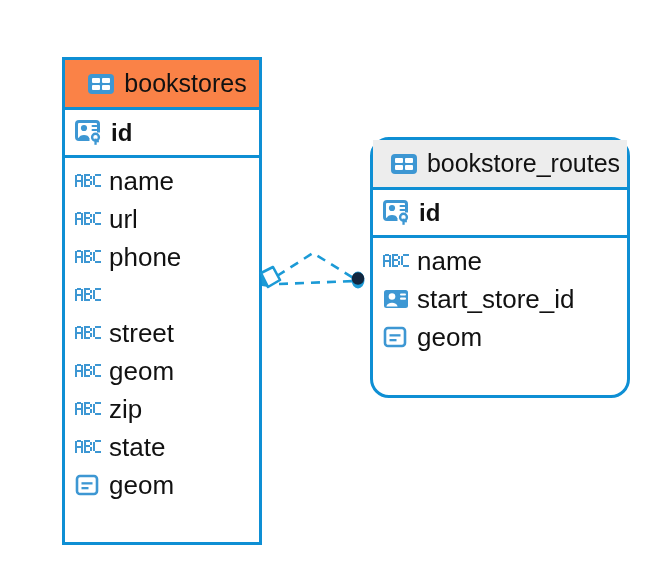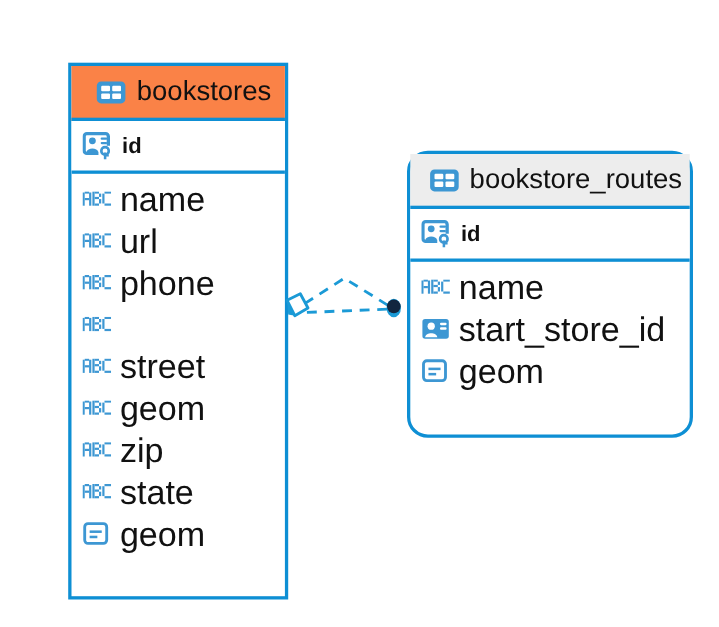"id" .pk-label { font-size: 20px -> 24px }
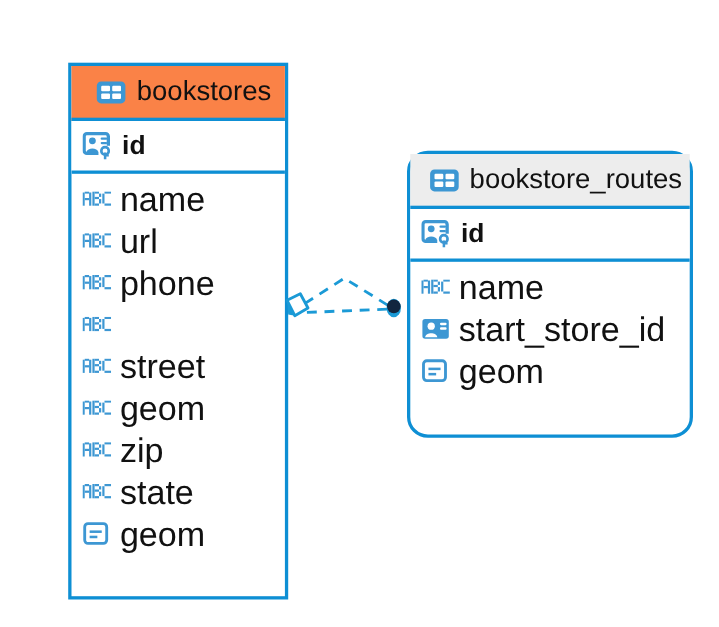"name" .field-label { font-size: 31px -> 26px }
